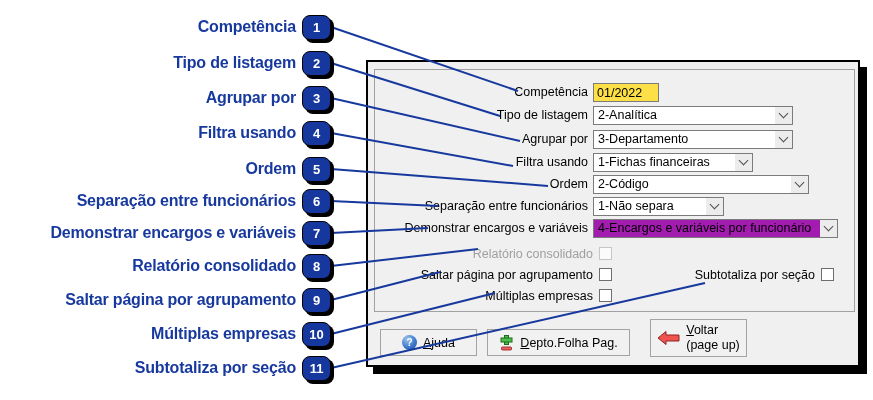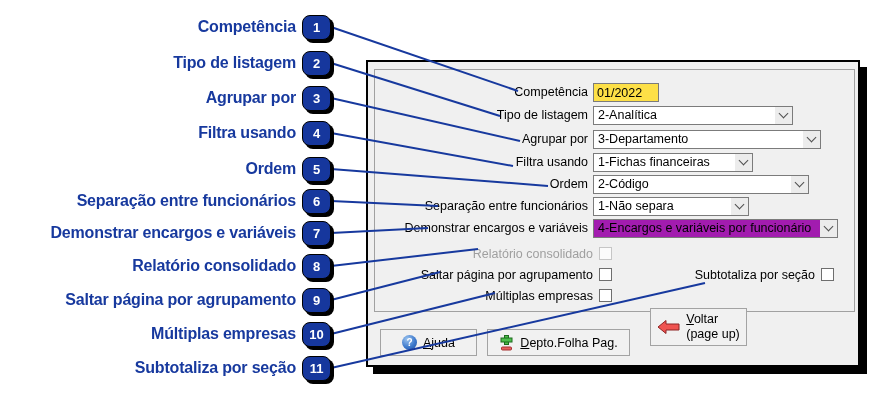"3-Departamento" div.combo { width: 228px -> 200px }
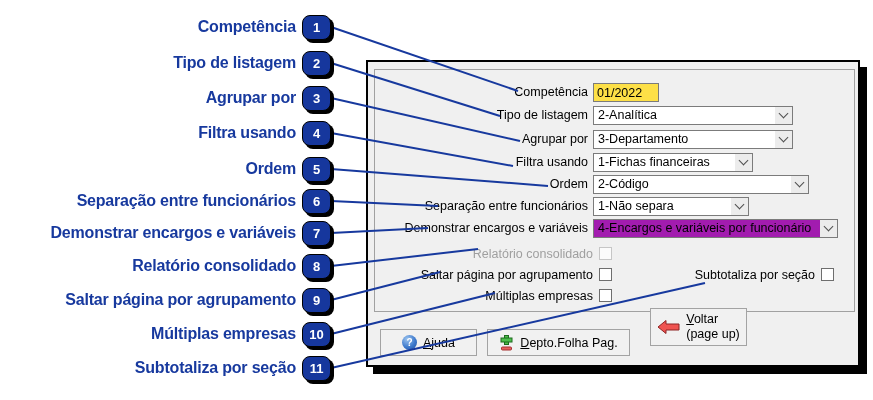"1-Não separa" div.combo { width: 156px -> 131px }
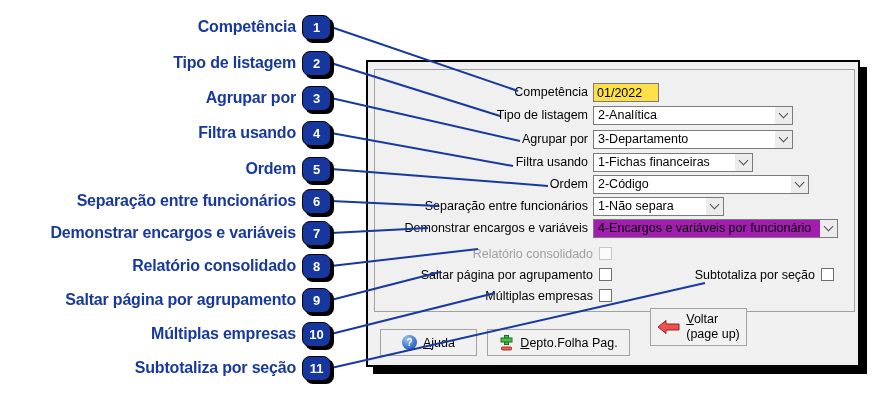"Voltar" button.btn { top: 246px -> 257px }
